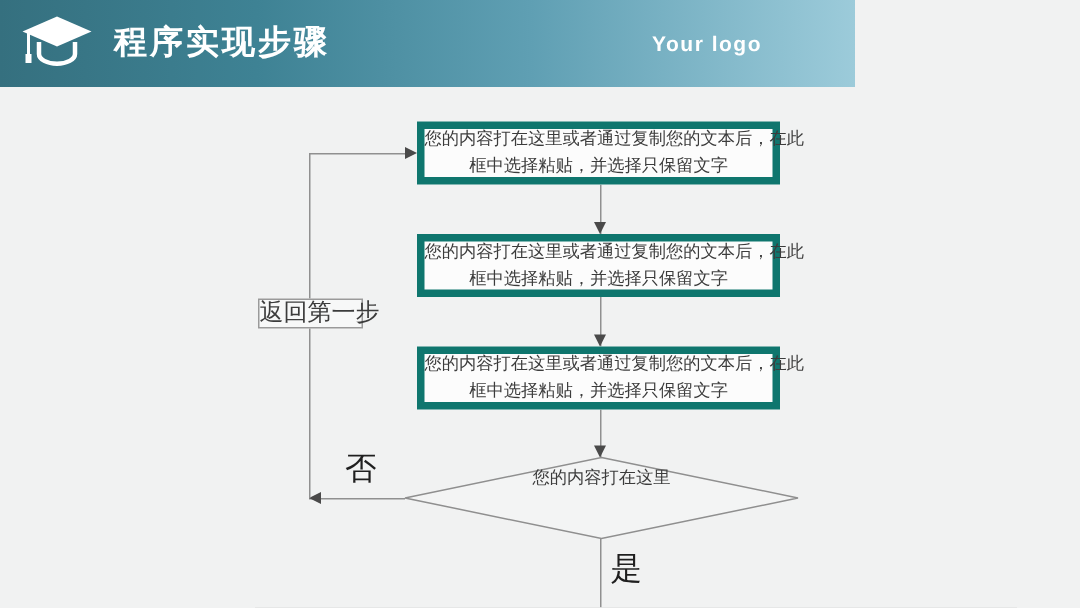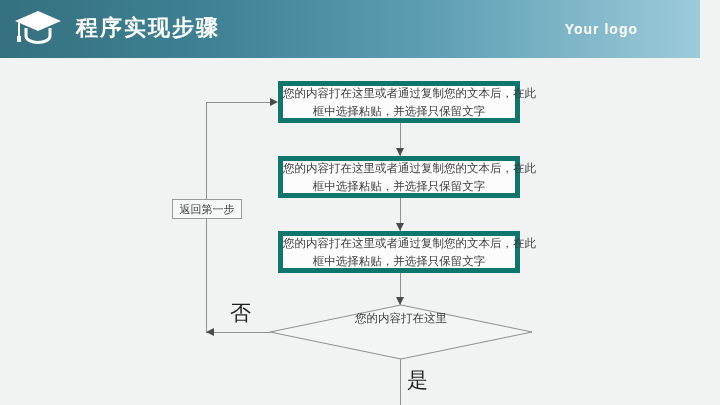"程序实现步骤" .header { width: 700px -> 570px }
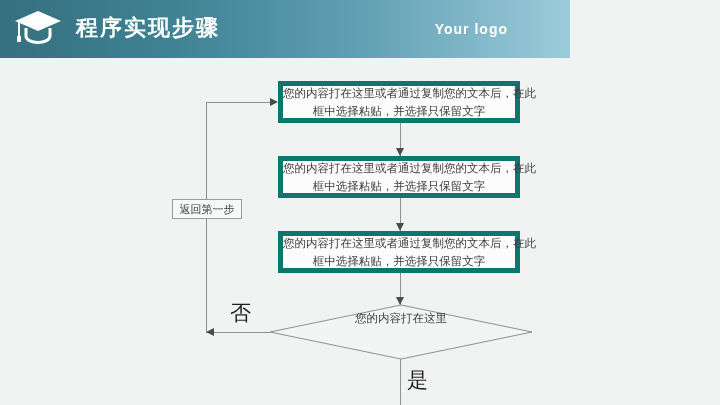"返回第一步" .return-box { font-size: 11px -> 16px }
